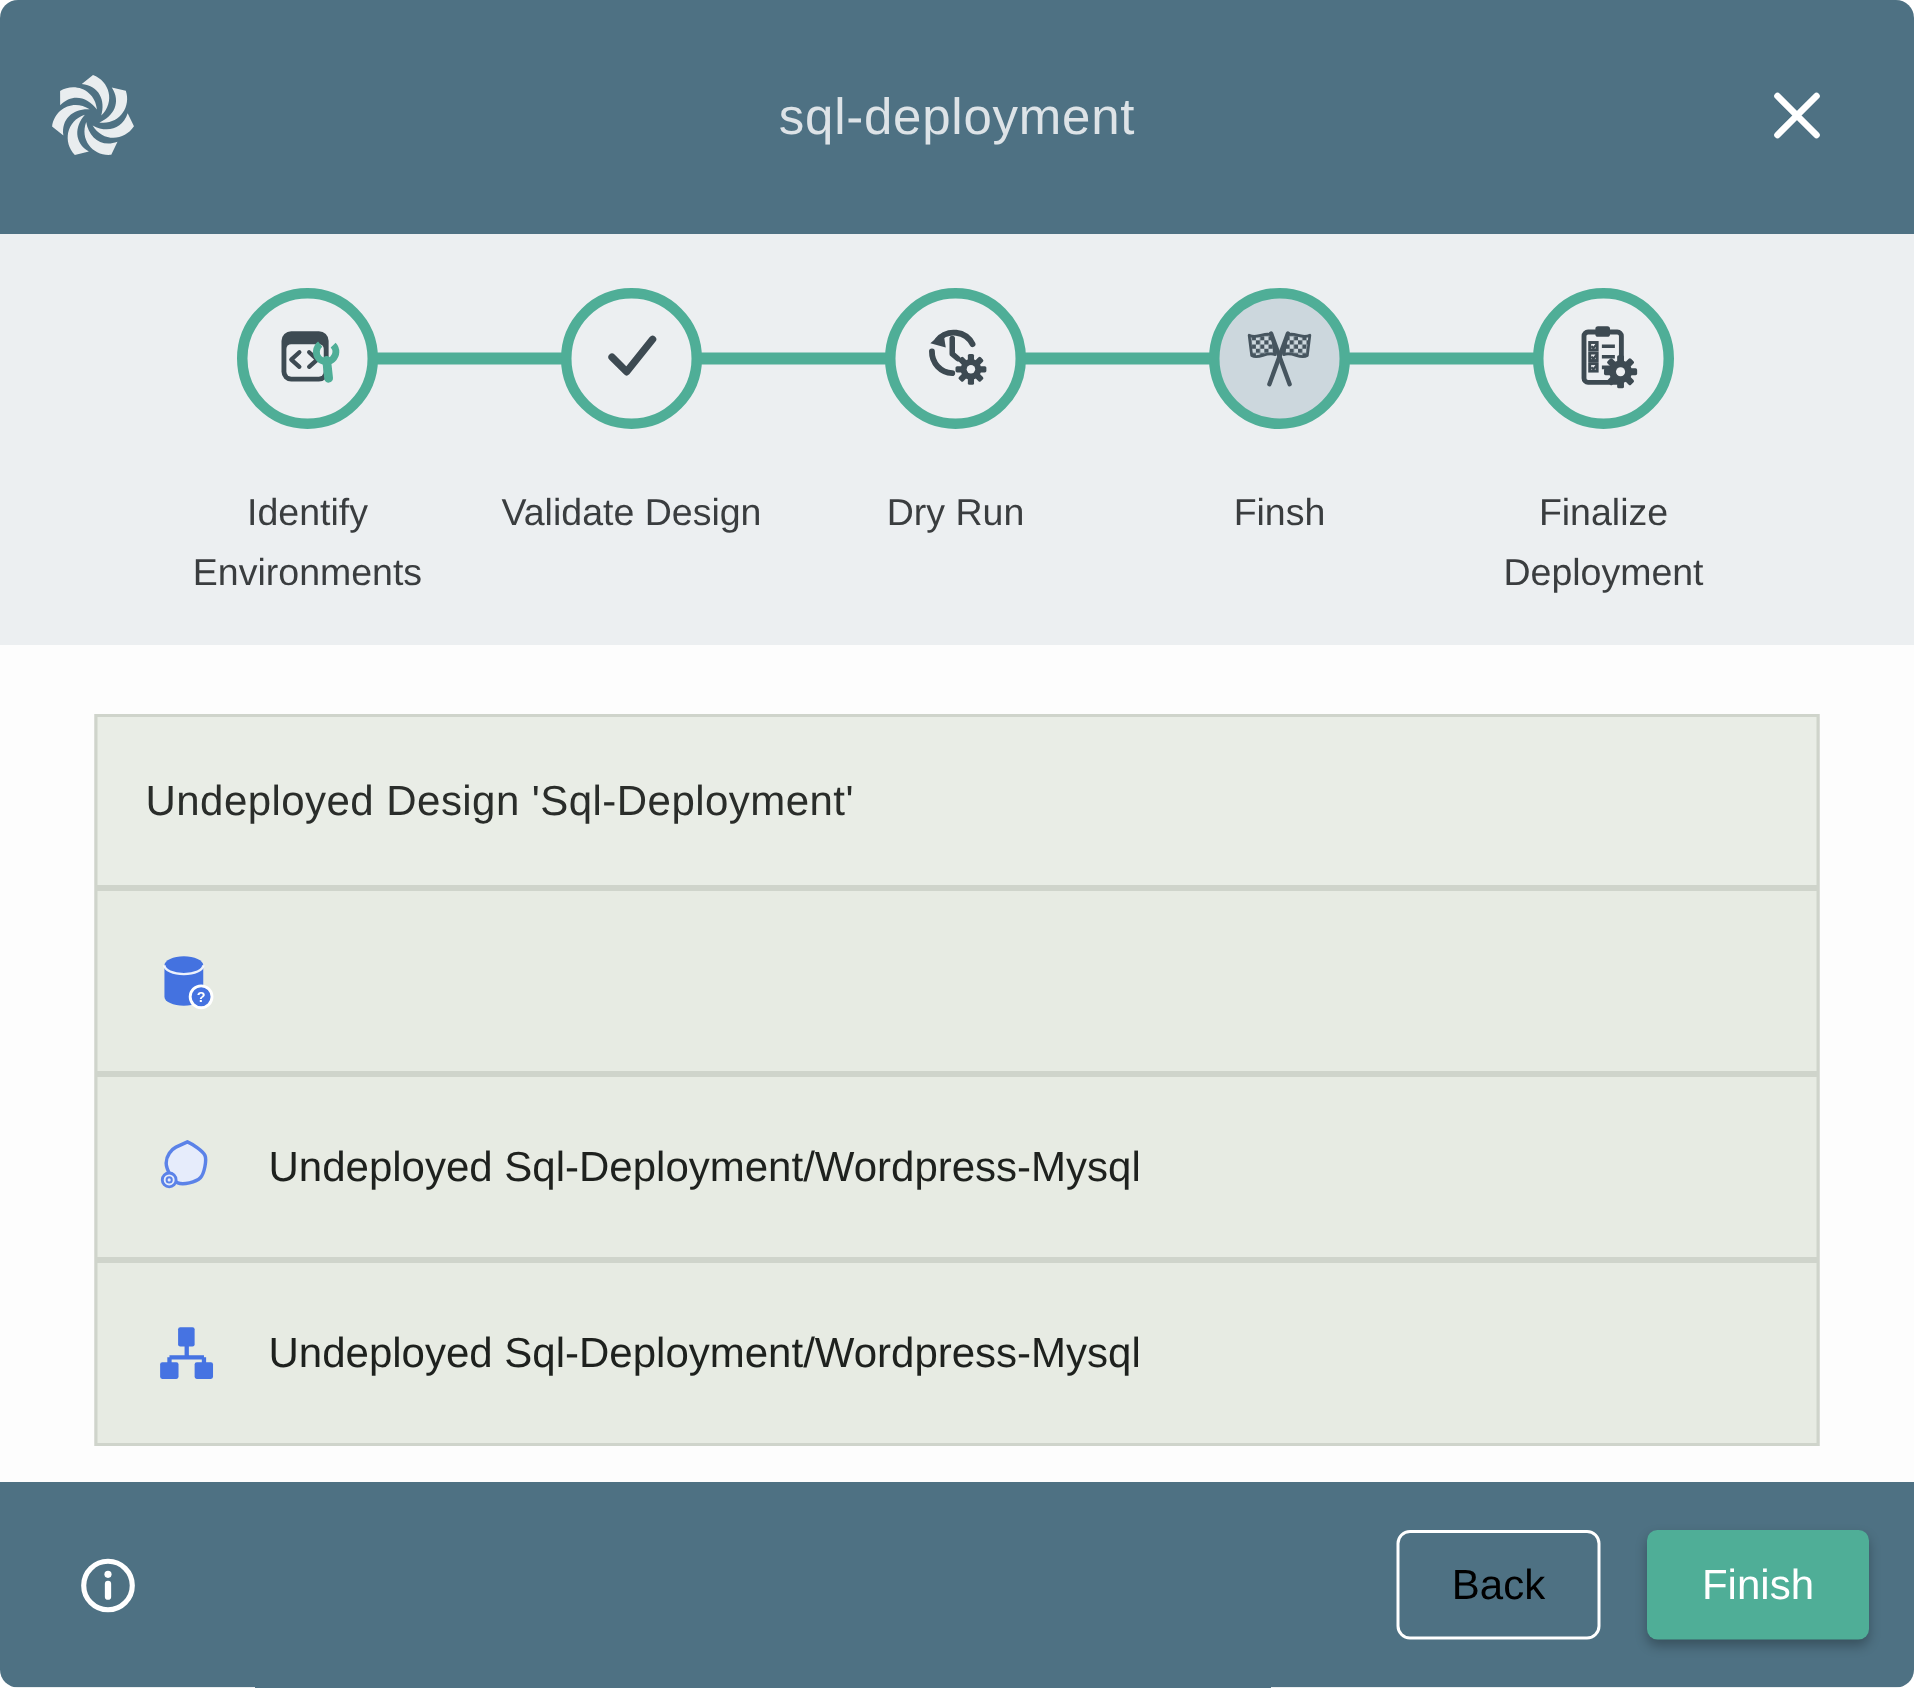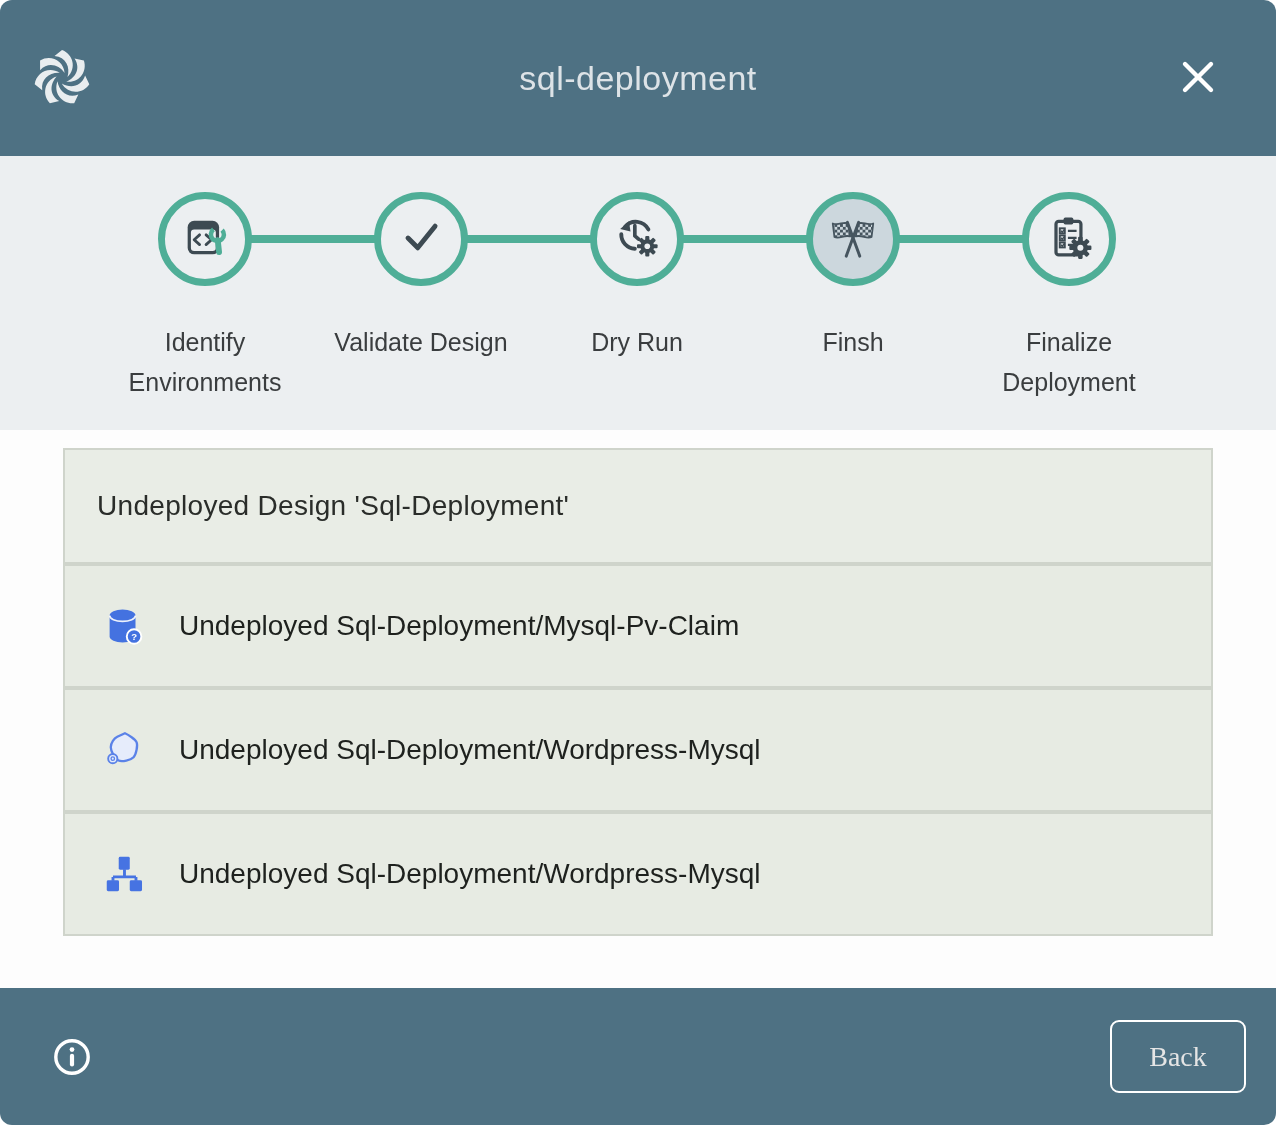"Undeployed Design 'Sql-Deployment'" .content { padding: 18px 63px 0 63px -> 46px 63px 0 63px }
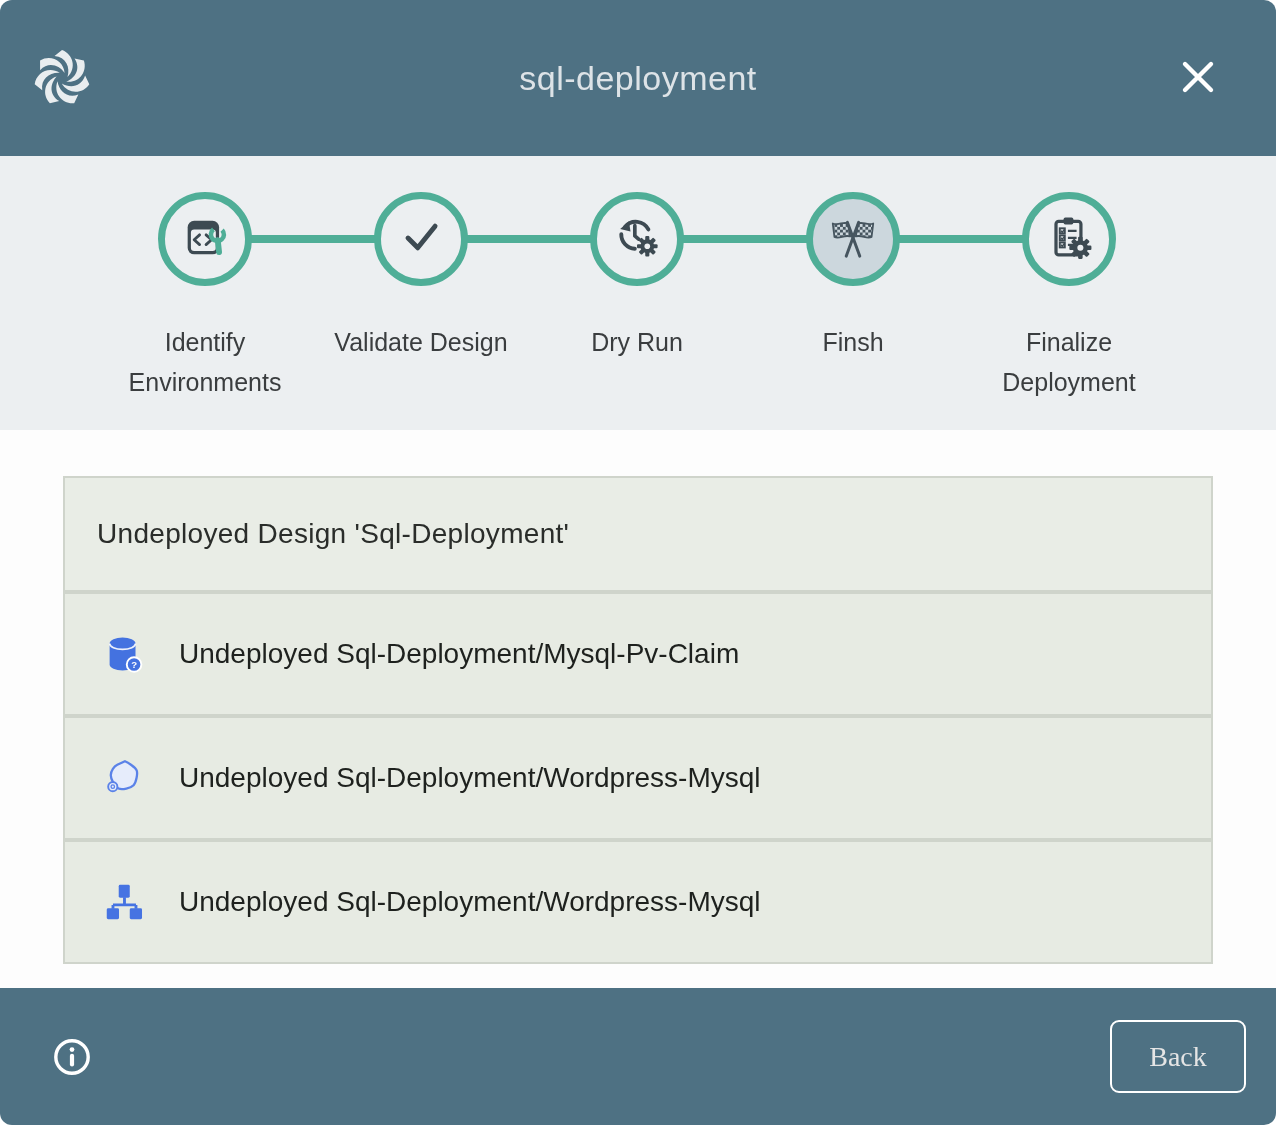"Undeployed Sql-Deployment/Mysql-Pv-Claim" span.rtxt { html: <span>Undeployed Sql-Deployment/Mysql-Pv-Claim</span> -> none }
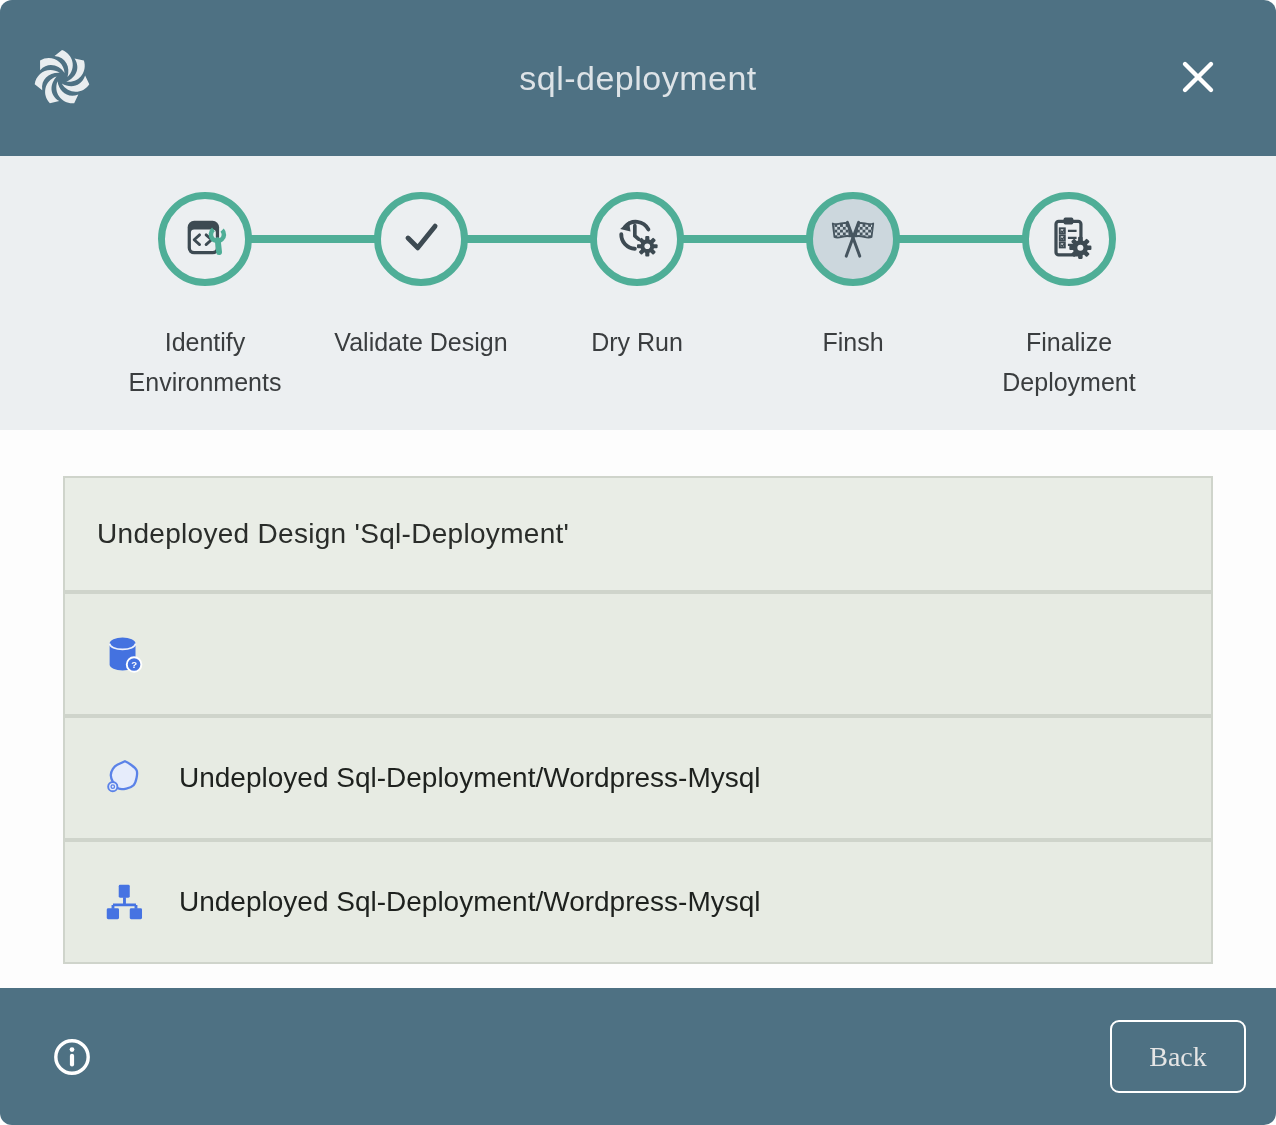"Back" .btn-back { color: #e5e5e5 -> #000000; font-family: Liberation Serif, serif -> Liberation Sans, sans-serif }
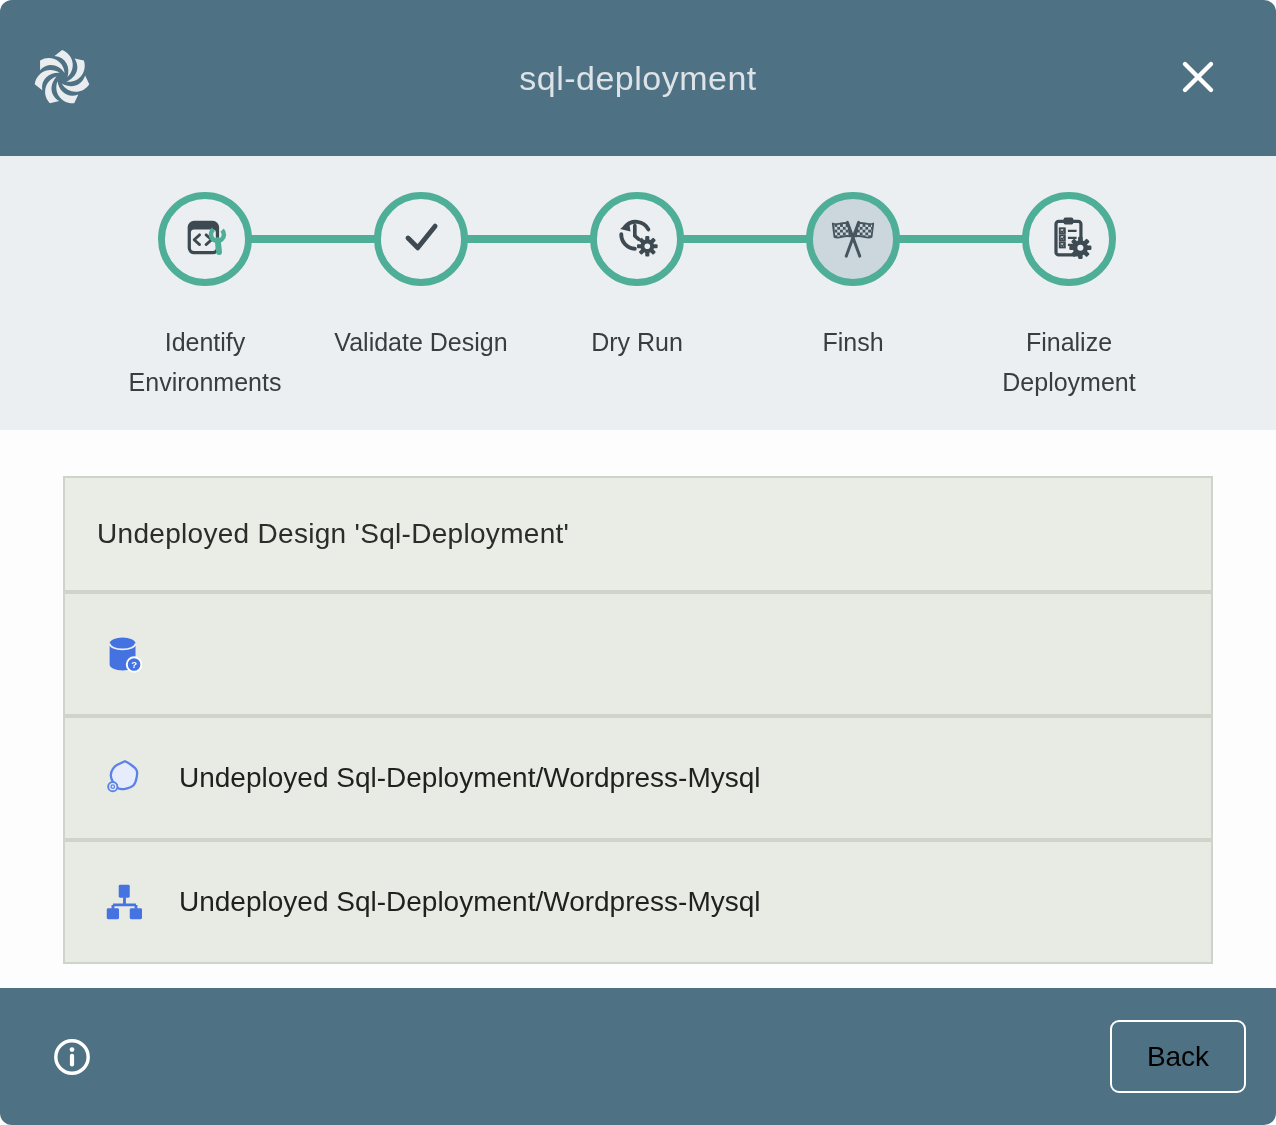"Finish" button.btn-finish { html: none -> <button>Finish</button> }
